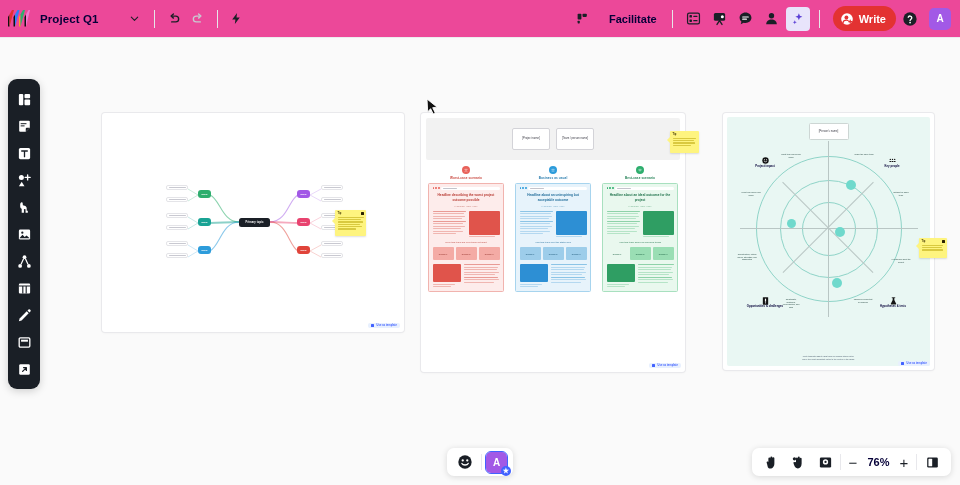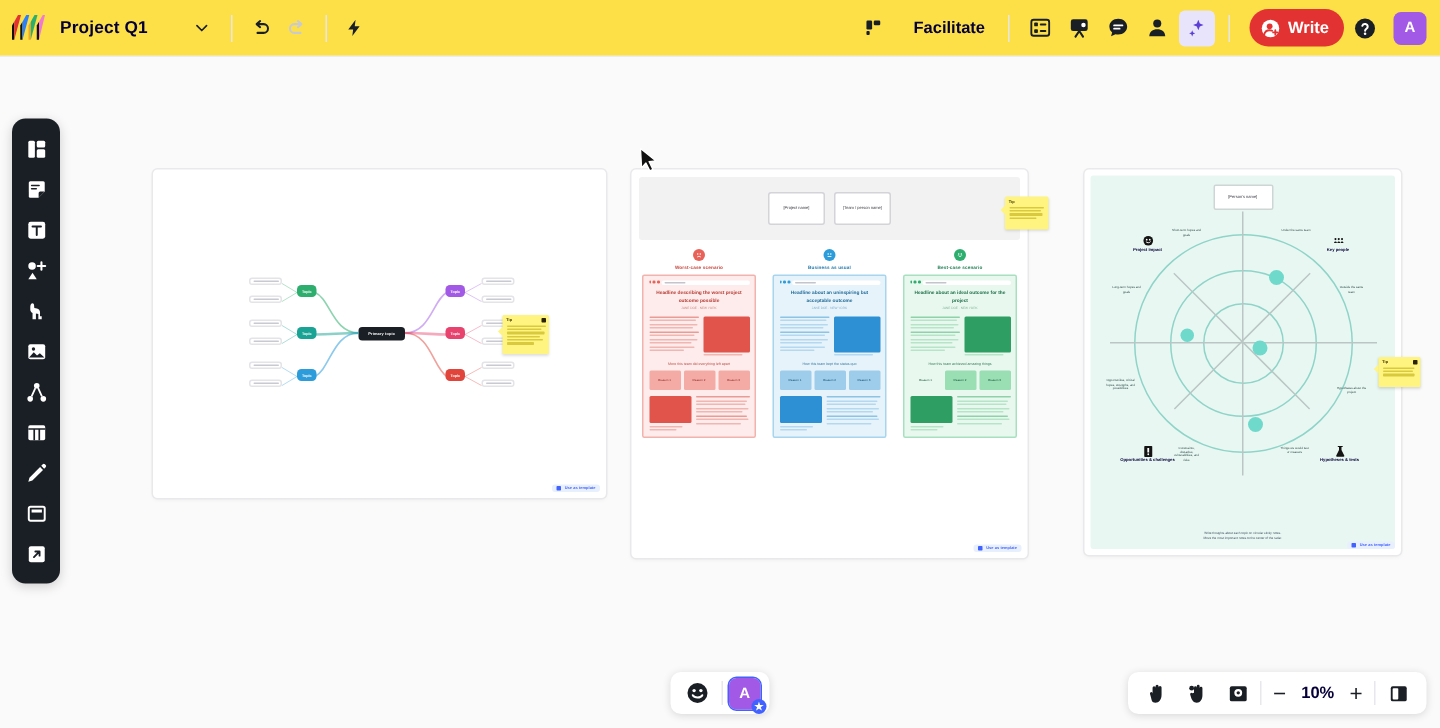"Project Q1" .topbar { background: #fde047 -> #ec4899 }
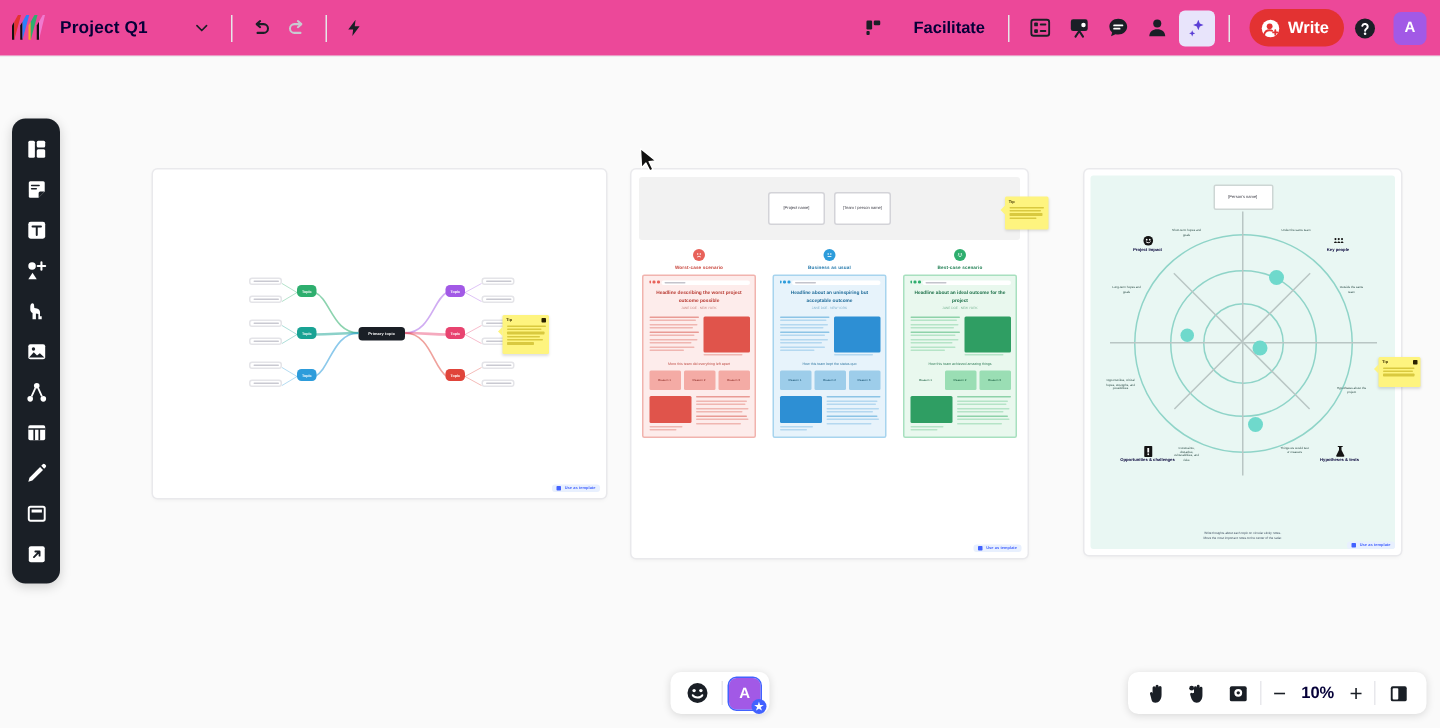"10%" div.zoom-val { text: 10% -> 76% }
